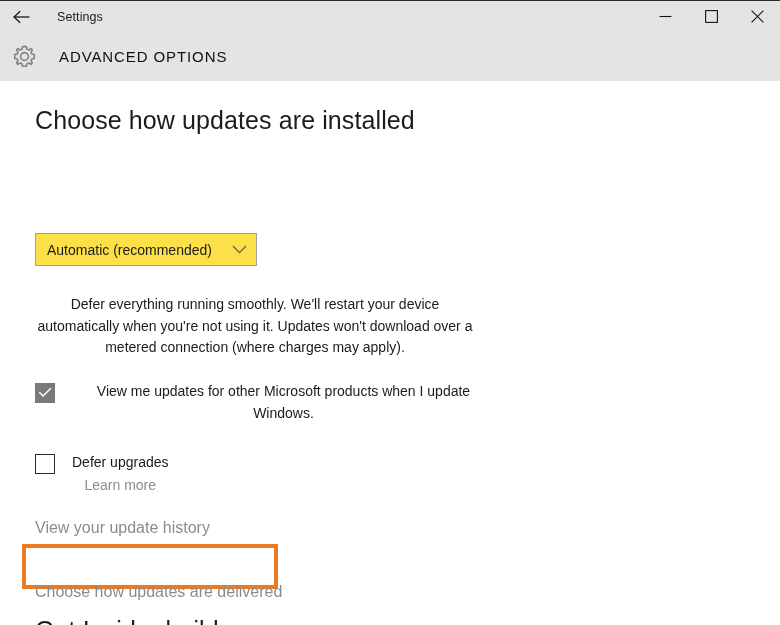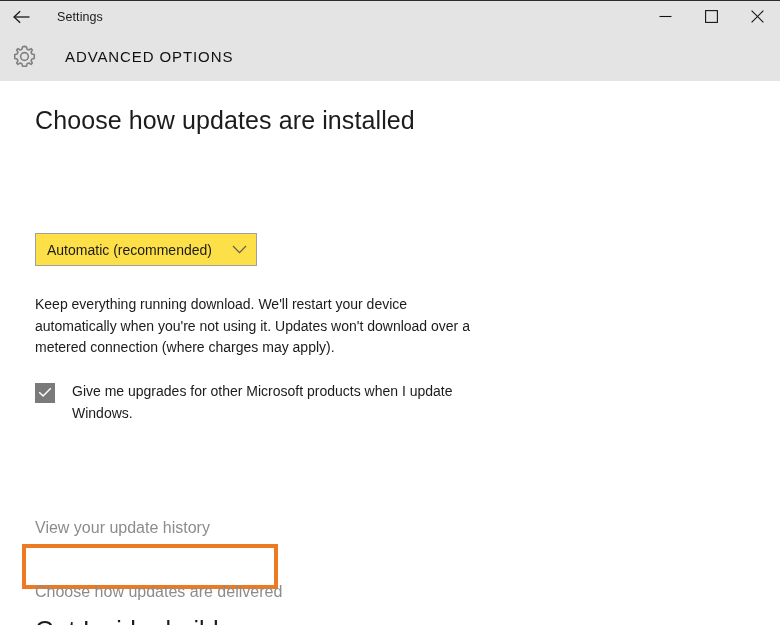"Settings" #window { text-align: none -> center }
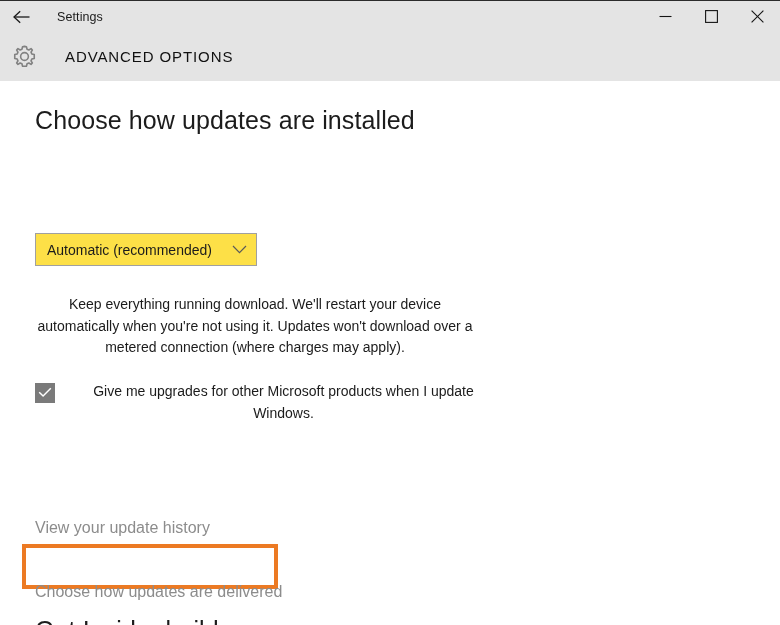"ADVANCED OPTIONS" #header-title { margin-left: 17px -> 11px }
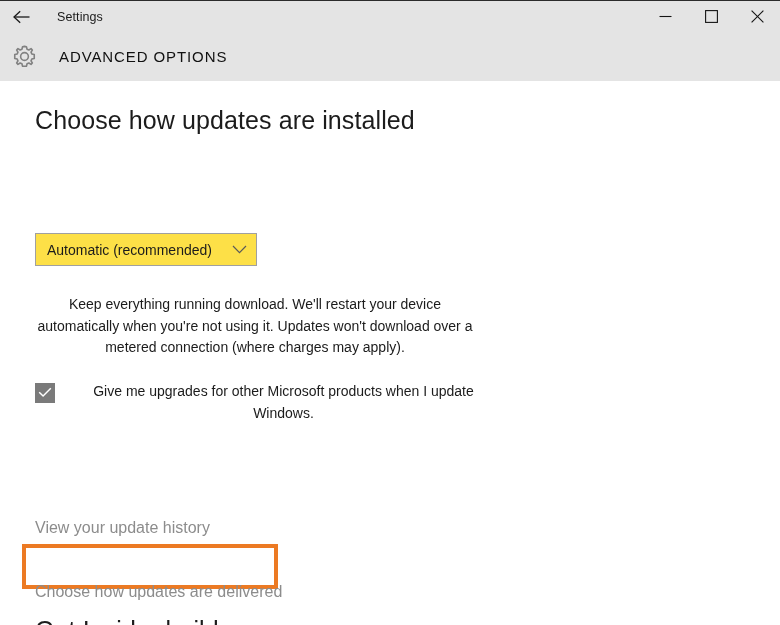"Keep everything running download. We'll" p { text: Keep everything running download -> Defer everything running smoothly }
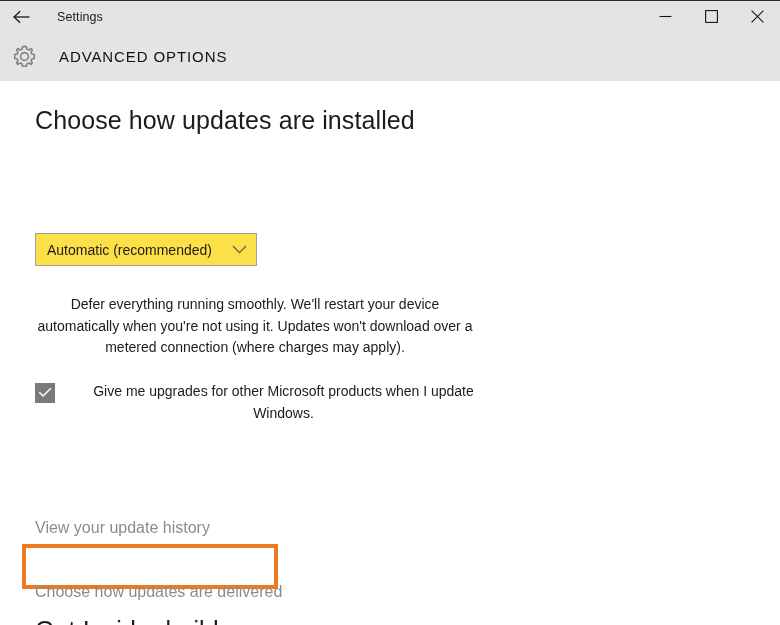"Give me upgrades for other" span.checkbox-label { text: Give me upgrades -> View me updates }
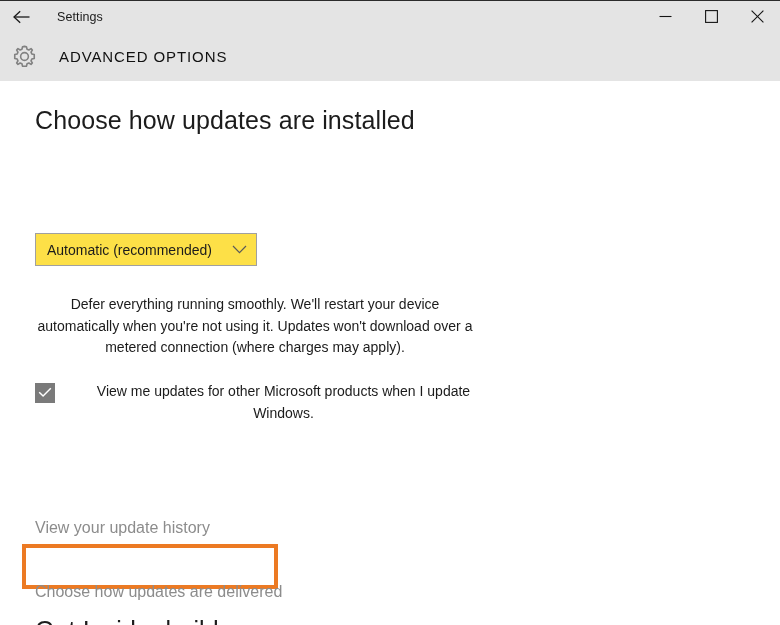"Defer upgrades" div.checkbox-row { html: none -> <div> <span></span> <span> <span>Defer upgrades</span> <span>Learn more</span> </span> </div> }
